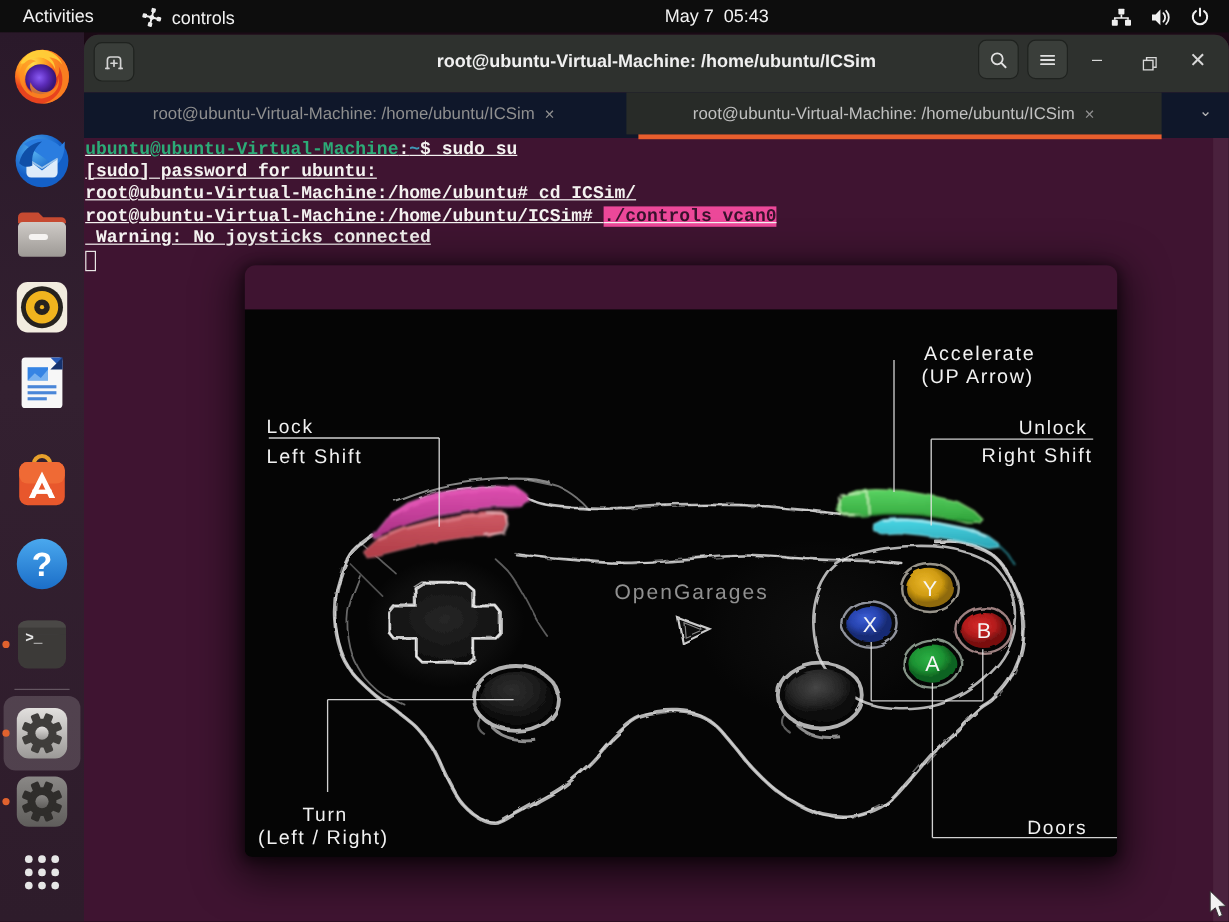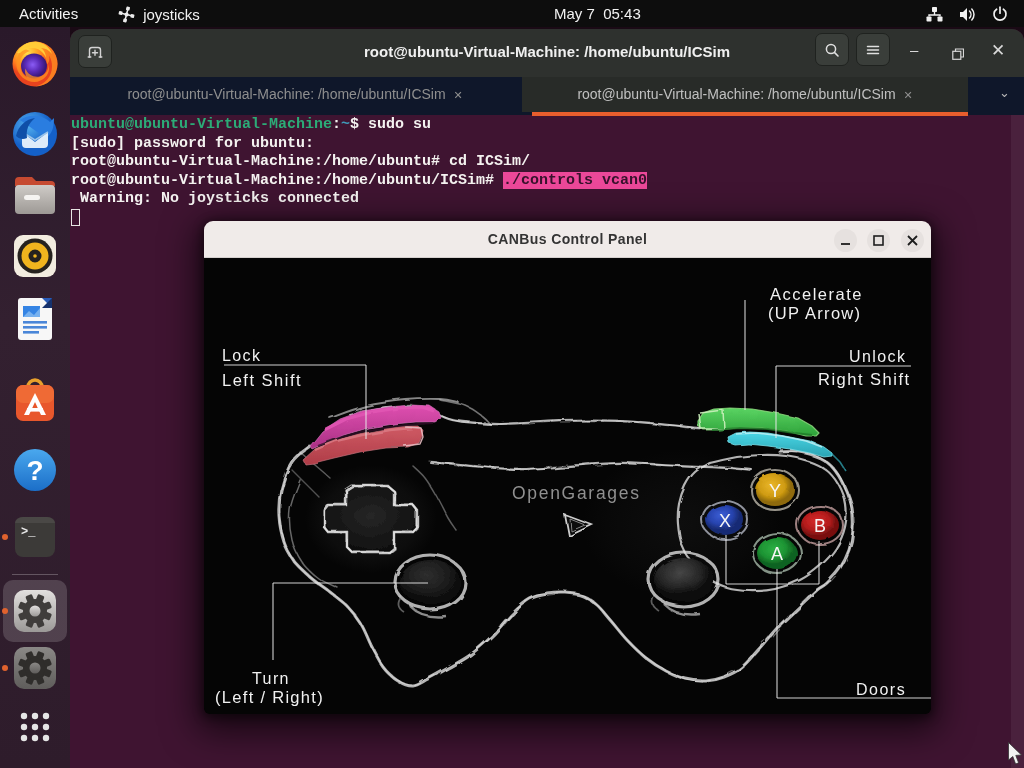"joysticks" span { text: joysticks -> controls }
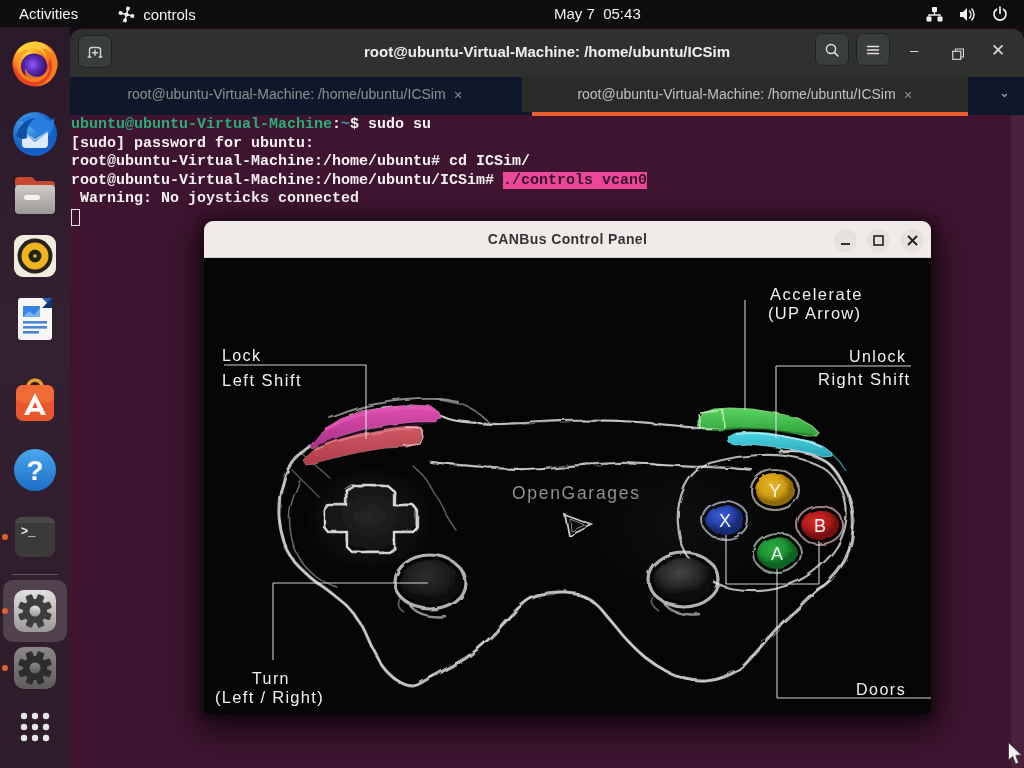"ubuntu@ubuntu-Virtual-Machine:~$ sudo su" #tbody pre { text-decoration: none -> underline }
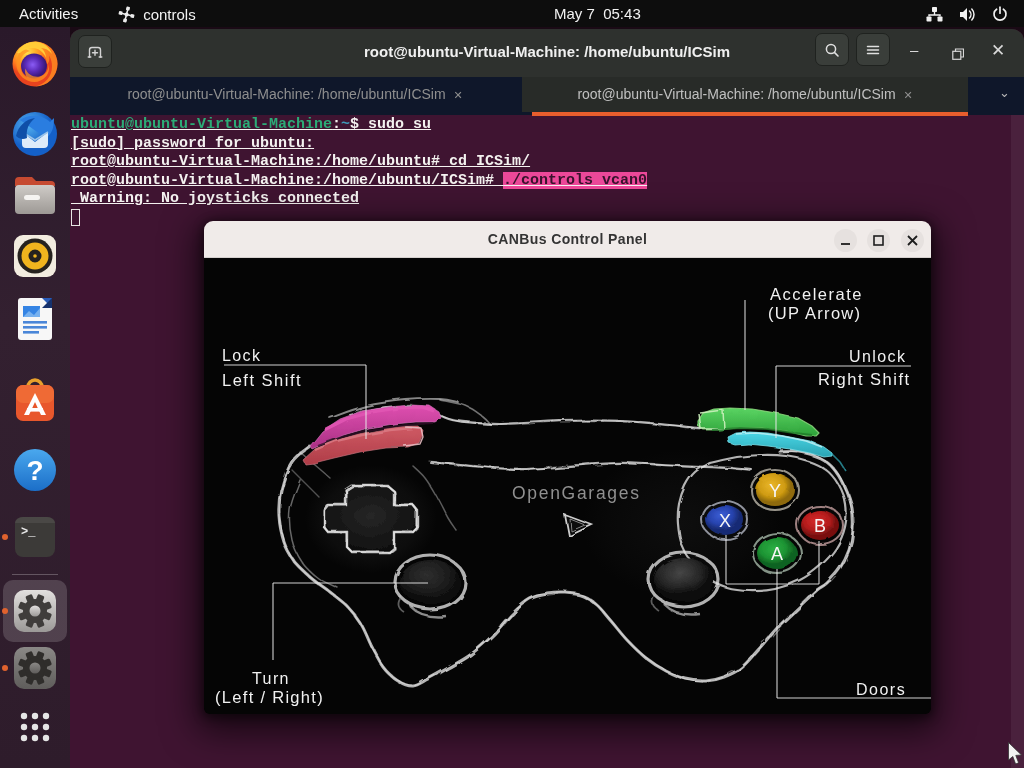"CANBus Control Panel" div { html: <div> <div>CANBus Control Panel</div> <div><svg> <path></path> </svg></div> <div><svg> <rect></rect> </svg></div> <div><svg> <path></path> </svg></div> </div> -> none }
